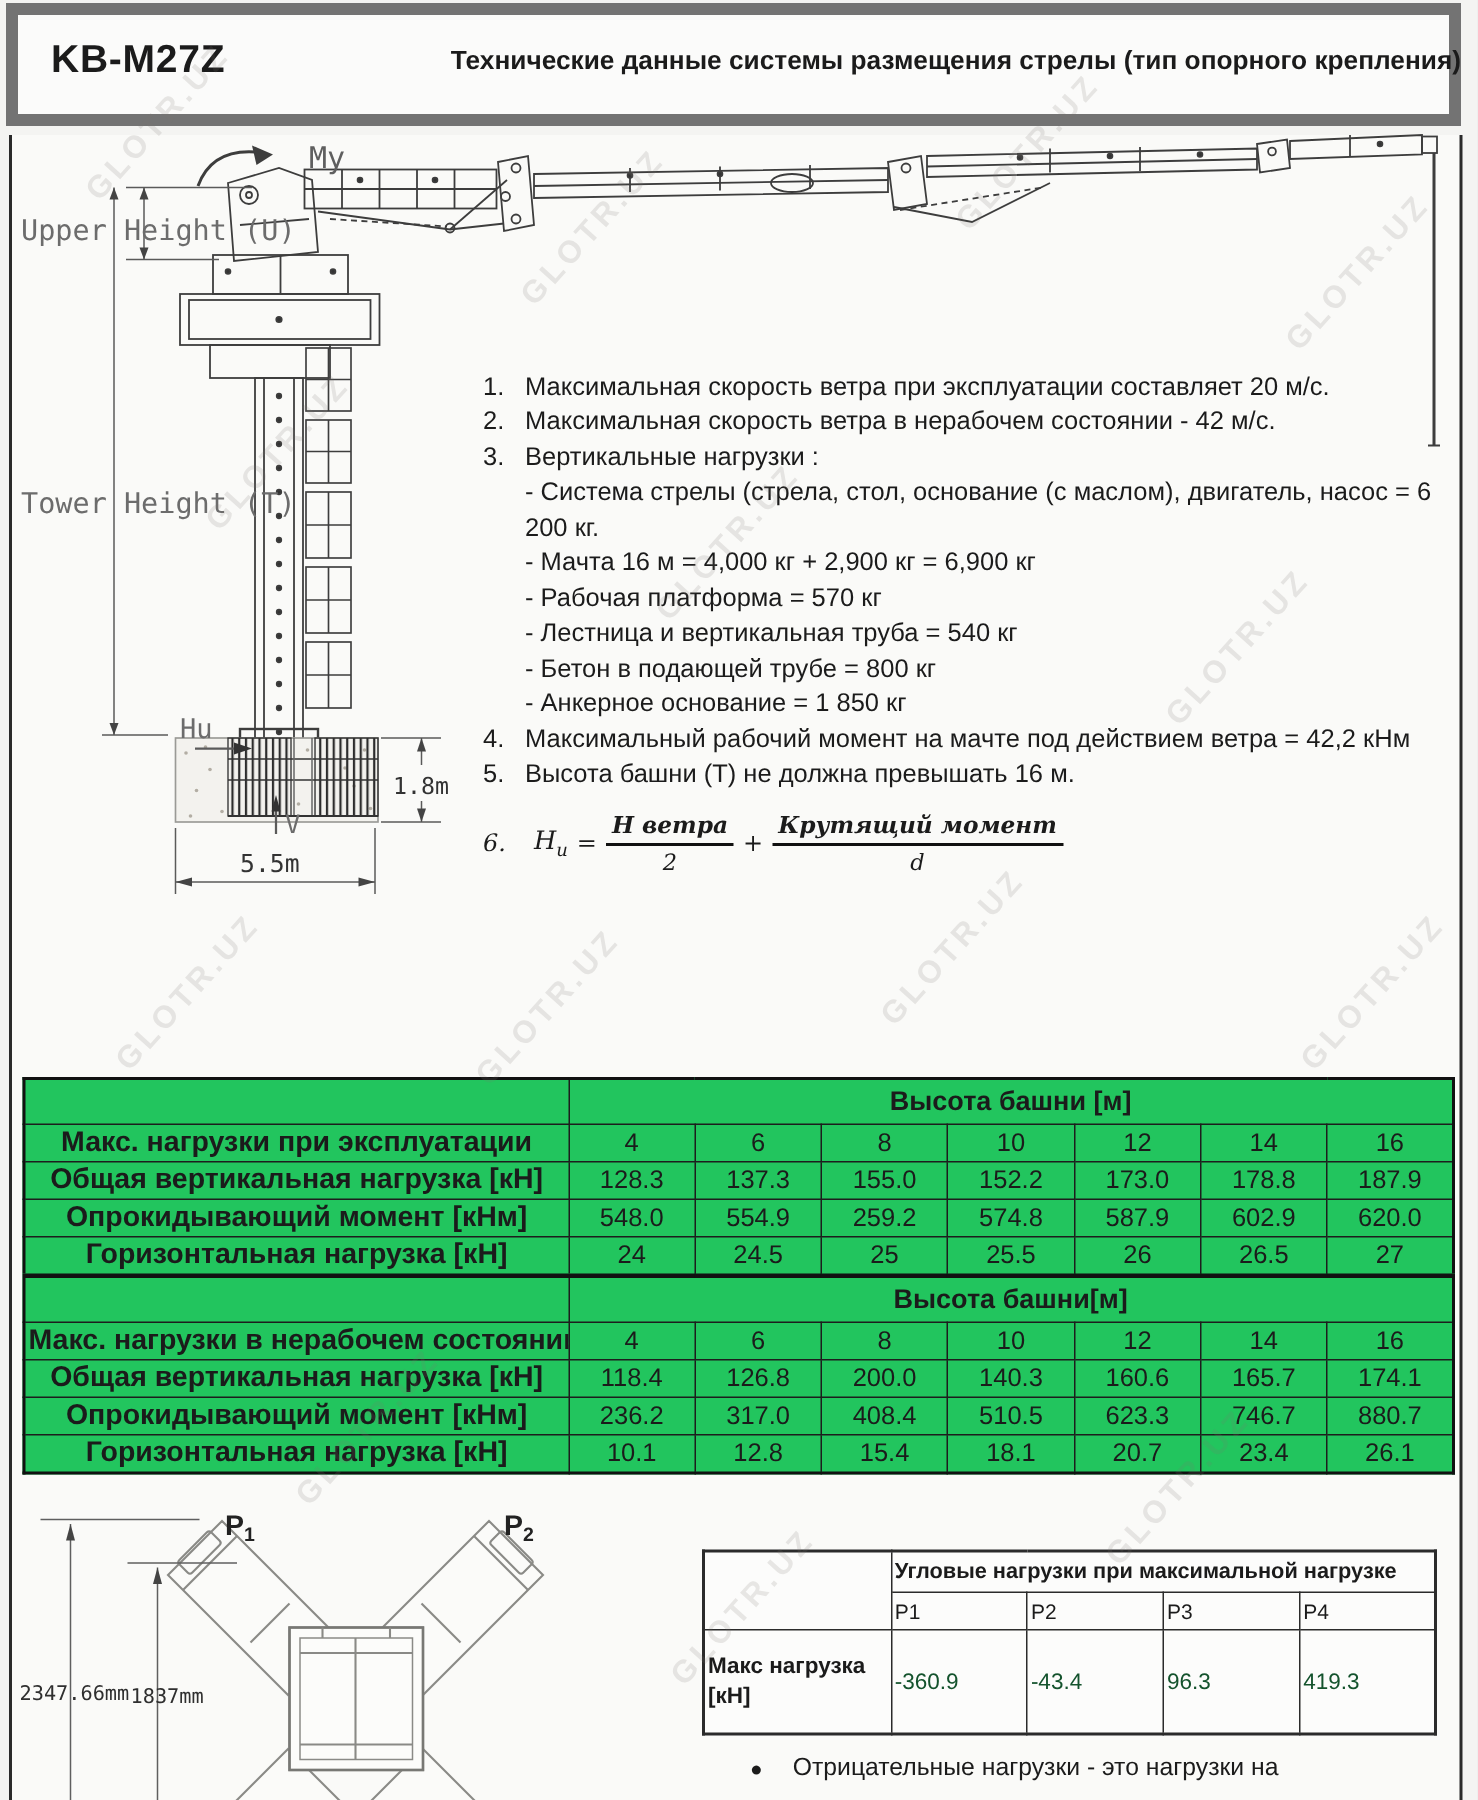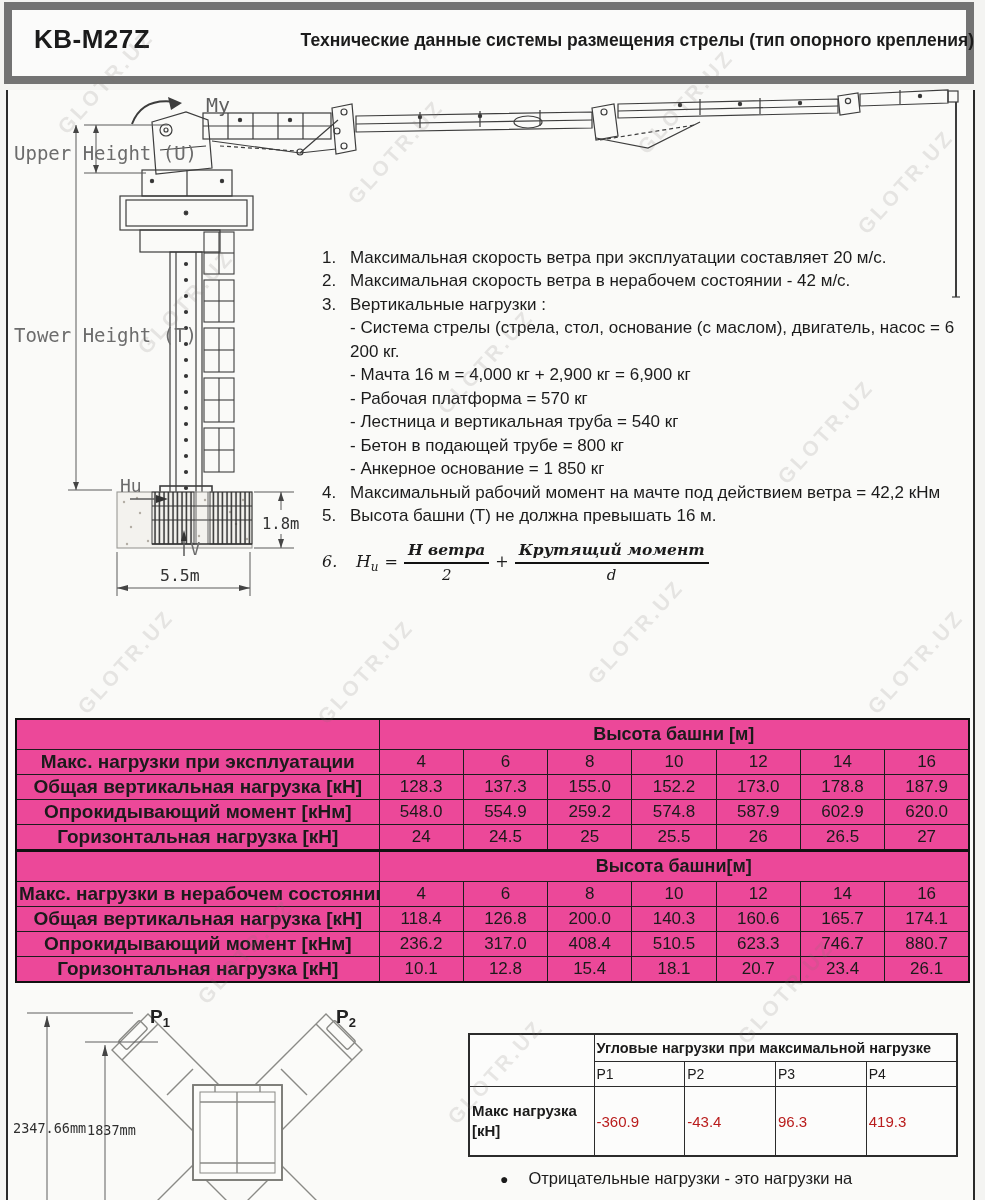"Высота башни [м]" .main-table { background: #ec4899 -> #22c55e }
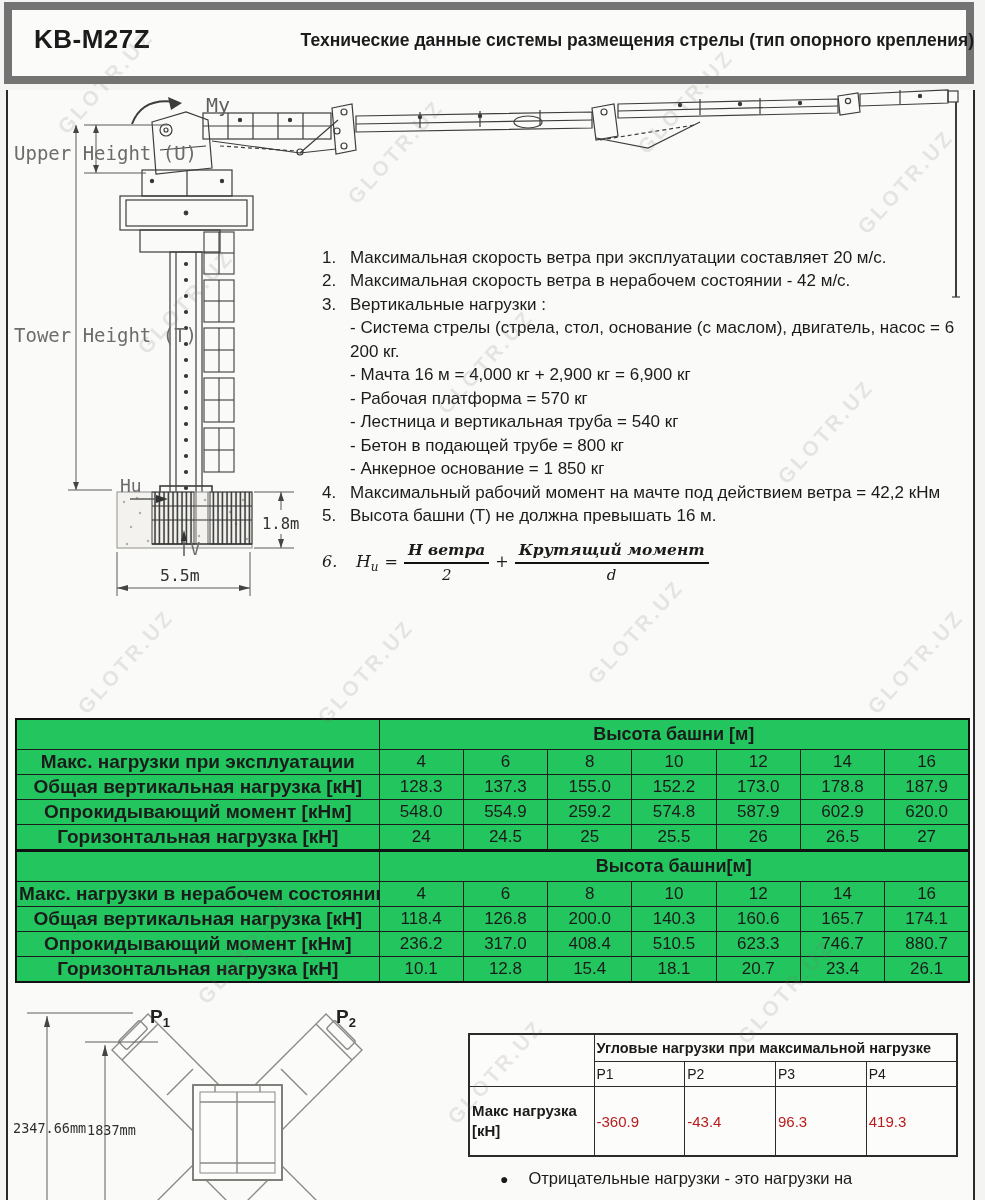"-360.9" .corner-table .ct-val { color: #b91c1c -> #14532d }
